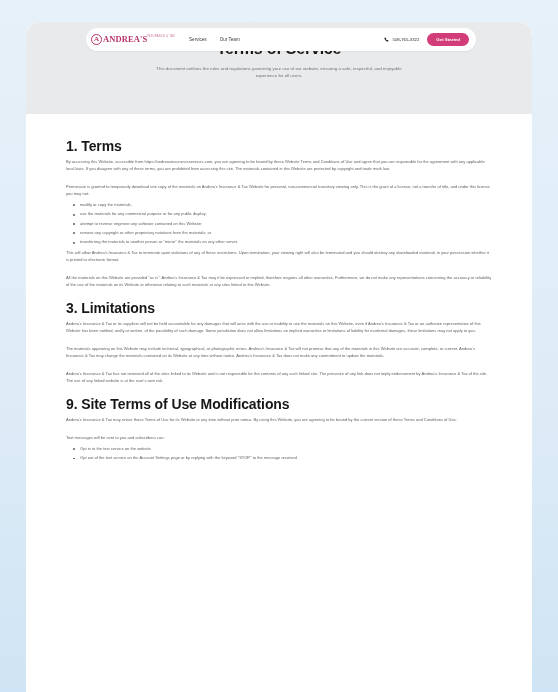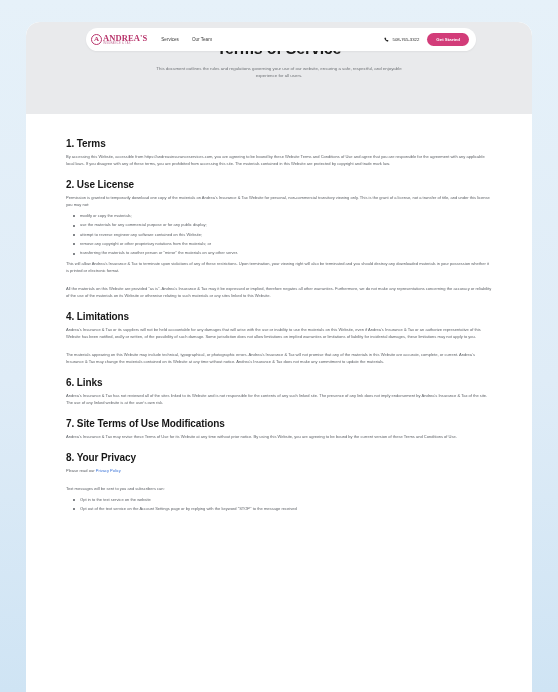"ANDREA'S" .logo-text { flex-direction: column -> none }
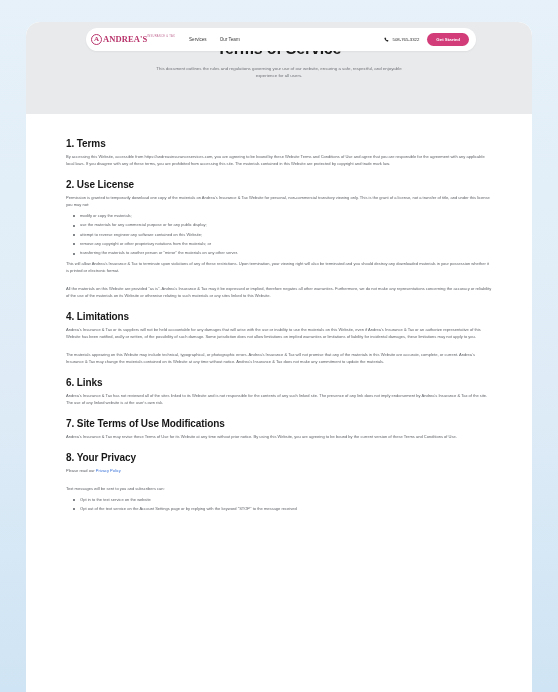"1. Terms" .sec-h { font-size: 10px -> 14px }
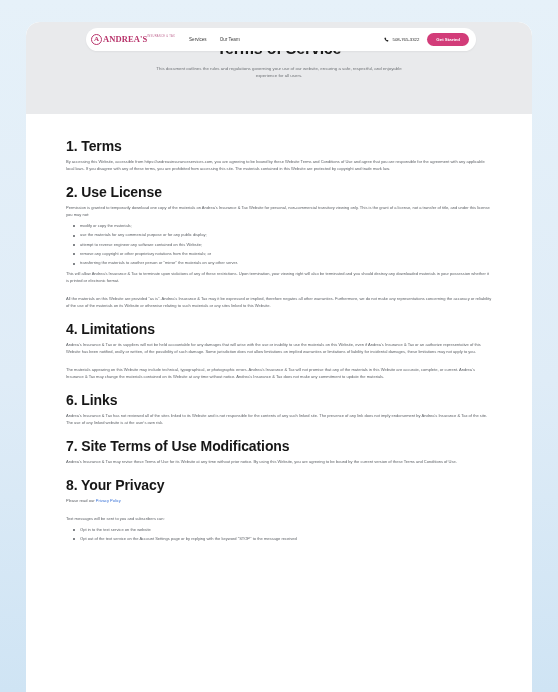"2. Use License" h2.sec-h { html: <h2>2. Use License</h2> -> none }
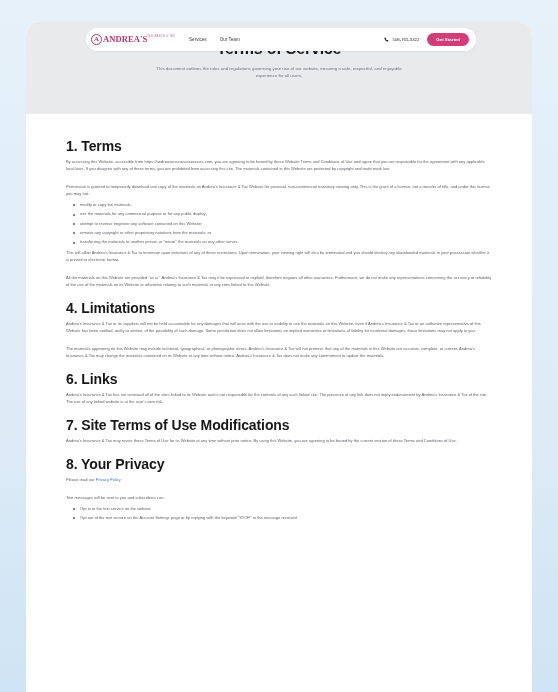"4. Limitations" h2.sec-h { text: 4 -> 3 }
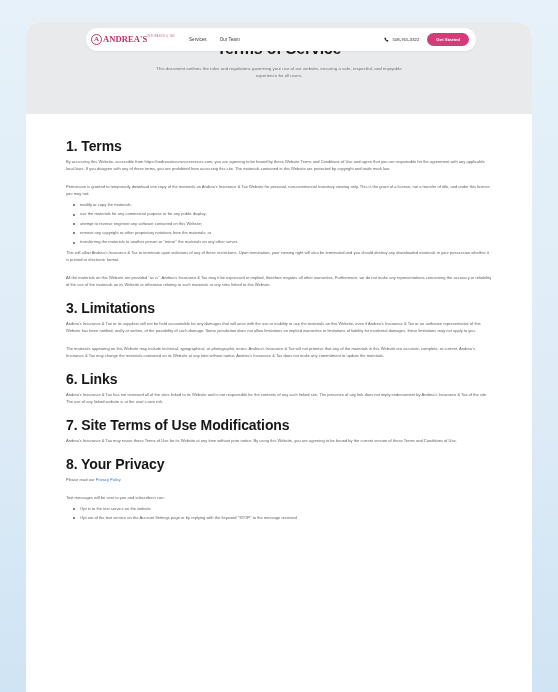"6. Links" h2.sec-h { html: <h2>6. Links</h2> -> none }
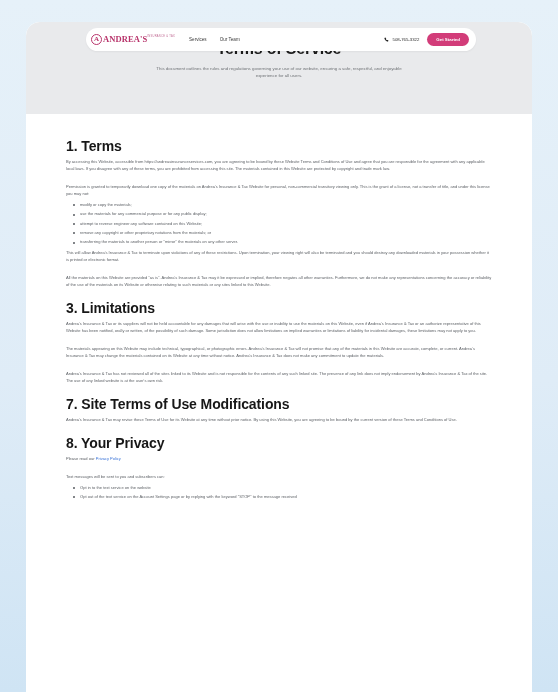"7. Site Terms of Use" h2.sec-h { text: 7 -> 9 }
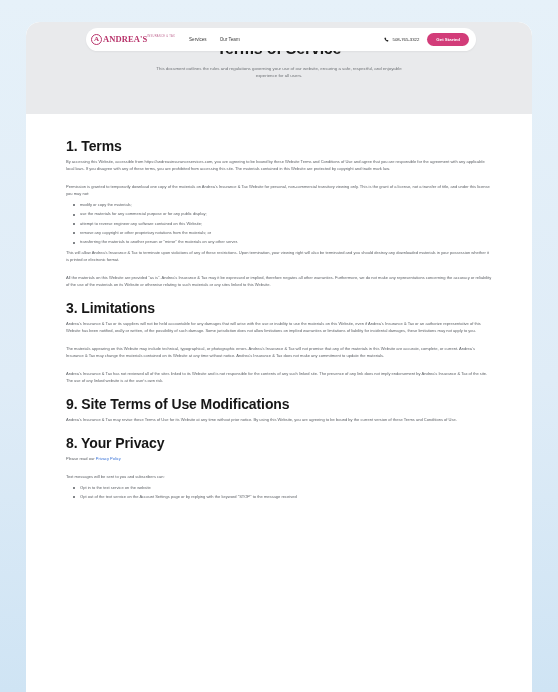"8. Your Privacy" div.sec { html: <div> <h2>8. Your Privacy</h2> <p><span>Please read our </span><a>Privacy Policy</a></p> </div> -> none }
